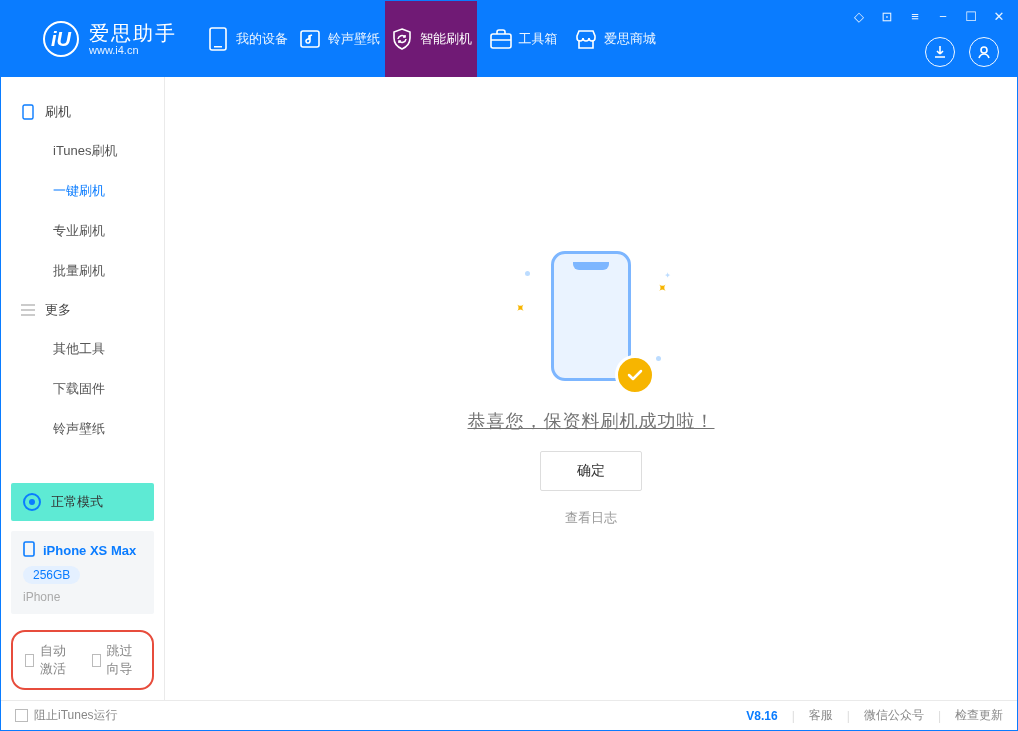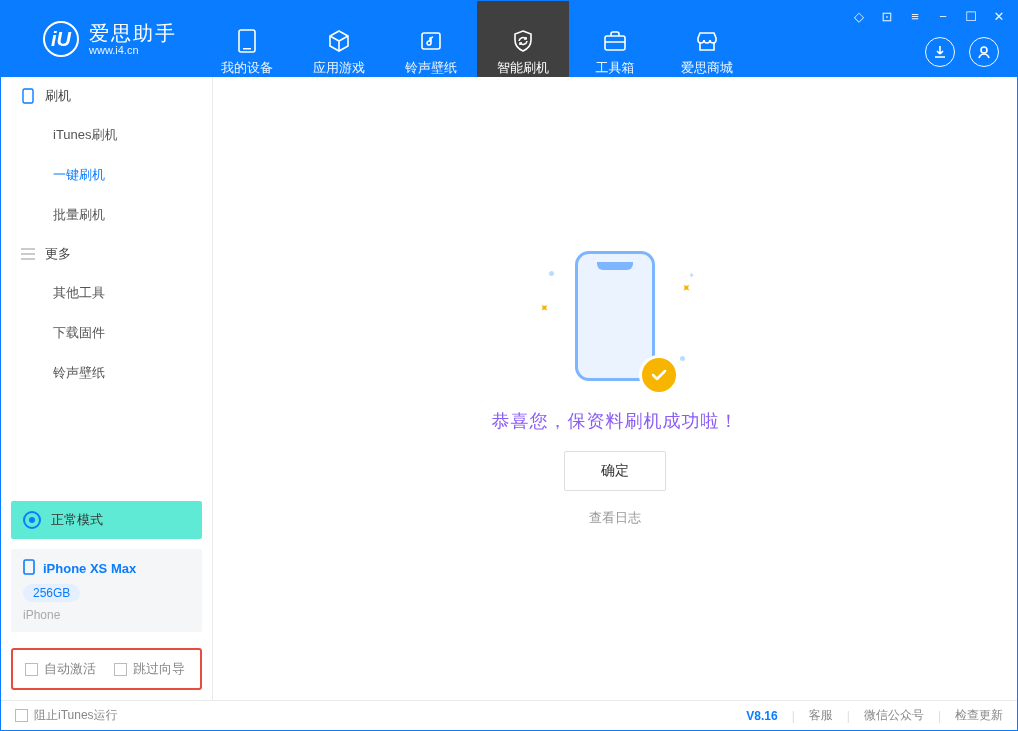"我的设备" .tab { flex-direction: column -> row; justify-content: flex-end -> center }
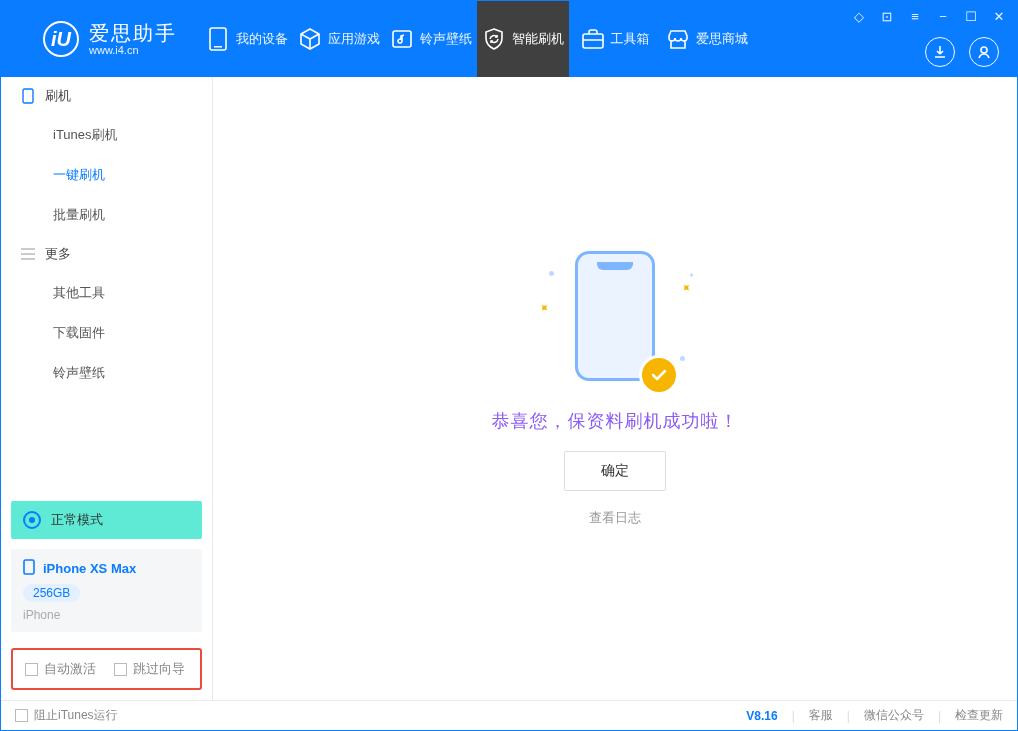"应用游戏" div.tab { html: <div> <span> <svg> <path></path> <path></path> </svg> </span> <span>应用游戏</span> </div> -> none }
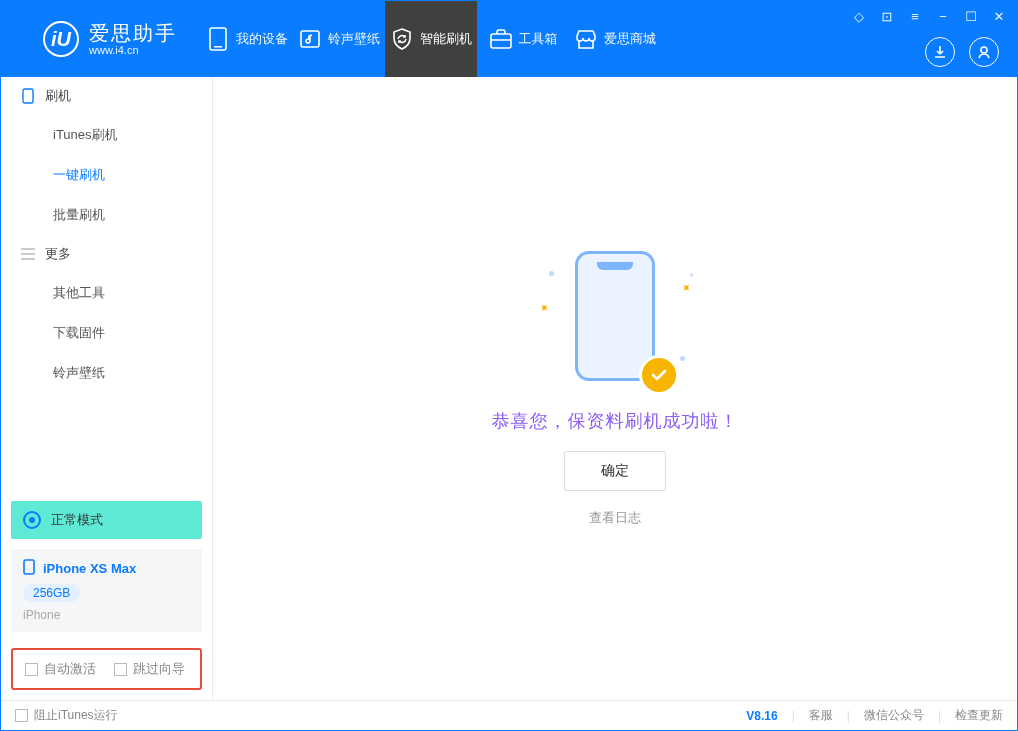"智能刷机" .tab.active { background: #404040 -> #701a75 }
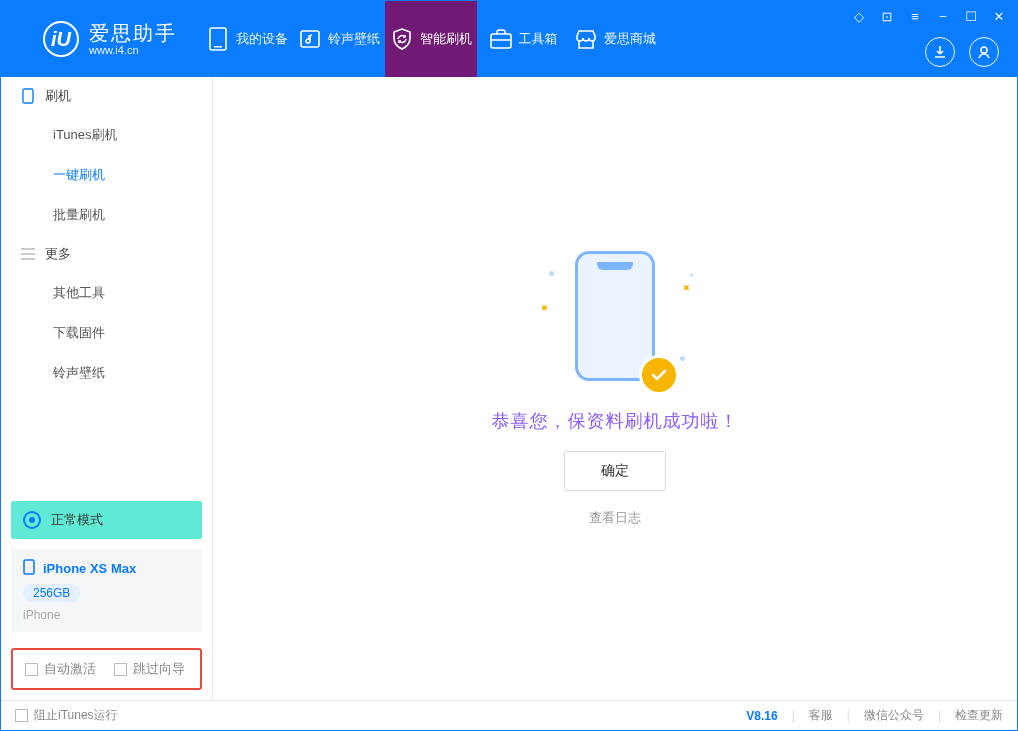"刷机" .sidebar { padding-top: none -> 16px; width: 212px -> 164px }
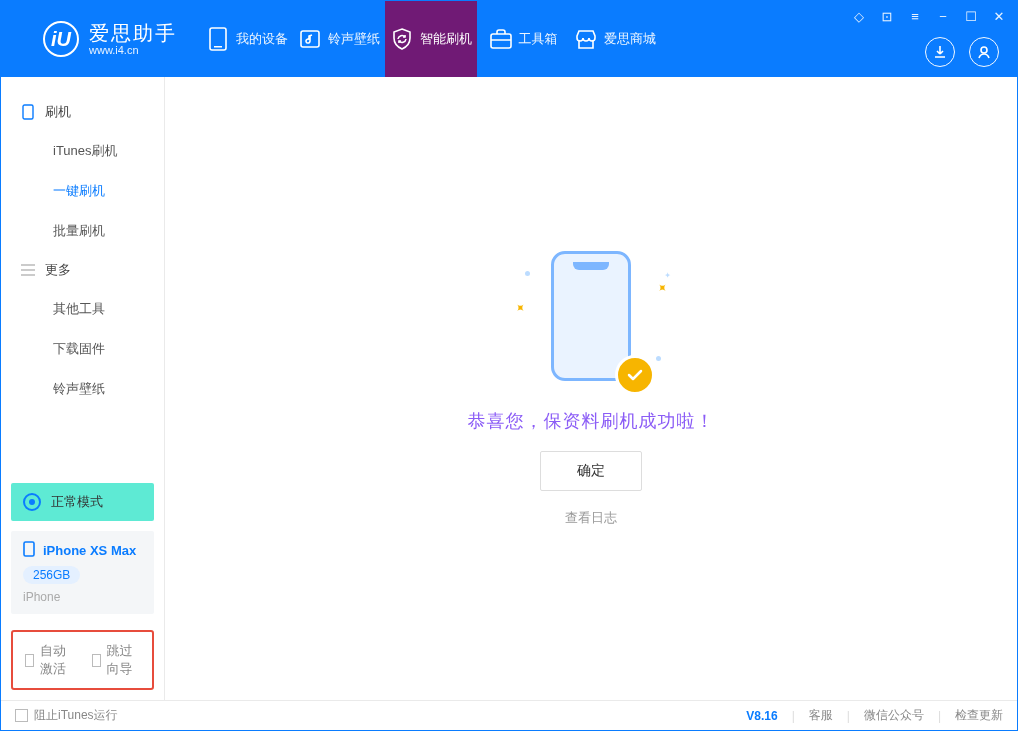"专业刷机" div.side-item { html: none -> <div>专业刷机</div> }
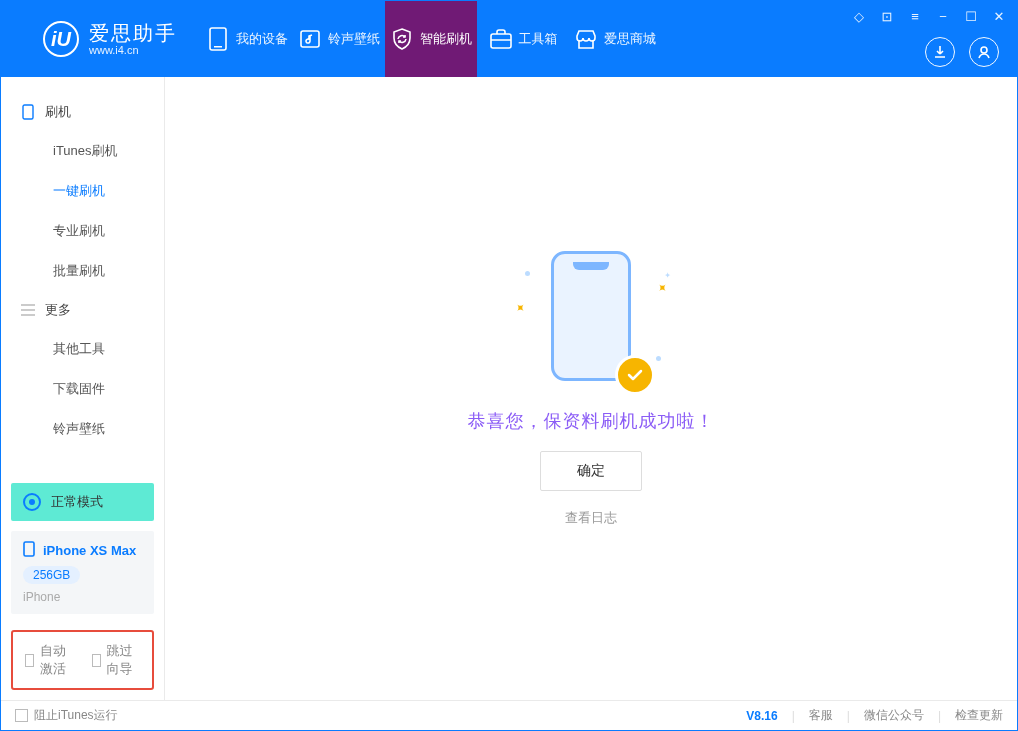"恭喜您，保资料刷机成功啦！" .success-text { color: #8b5cf6 -> #737373; text-decoration: none -> underline }
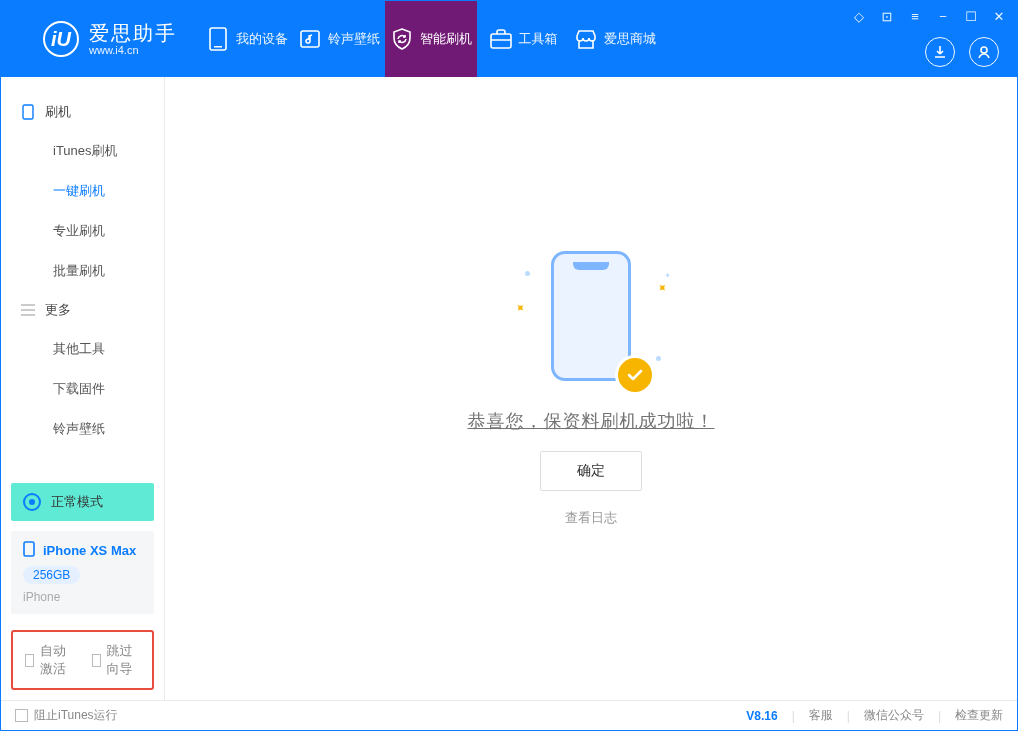"自动激活" .options-row { border-radius: 3px -> 14px }
